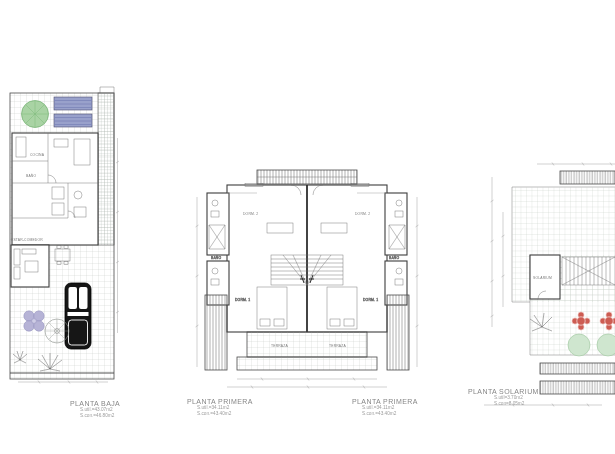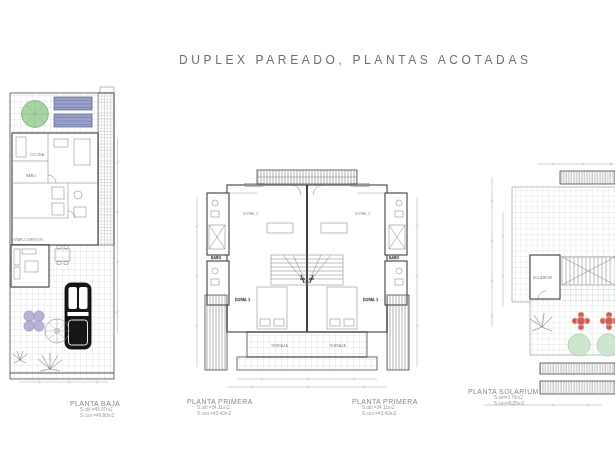"DUPLEX PAREADO, PLANTAS ACOTADAS" div.title { html: <div>DUPLEX PAREADO, PLANTAS ACOTADAS</div> -> none }
